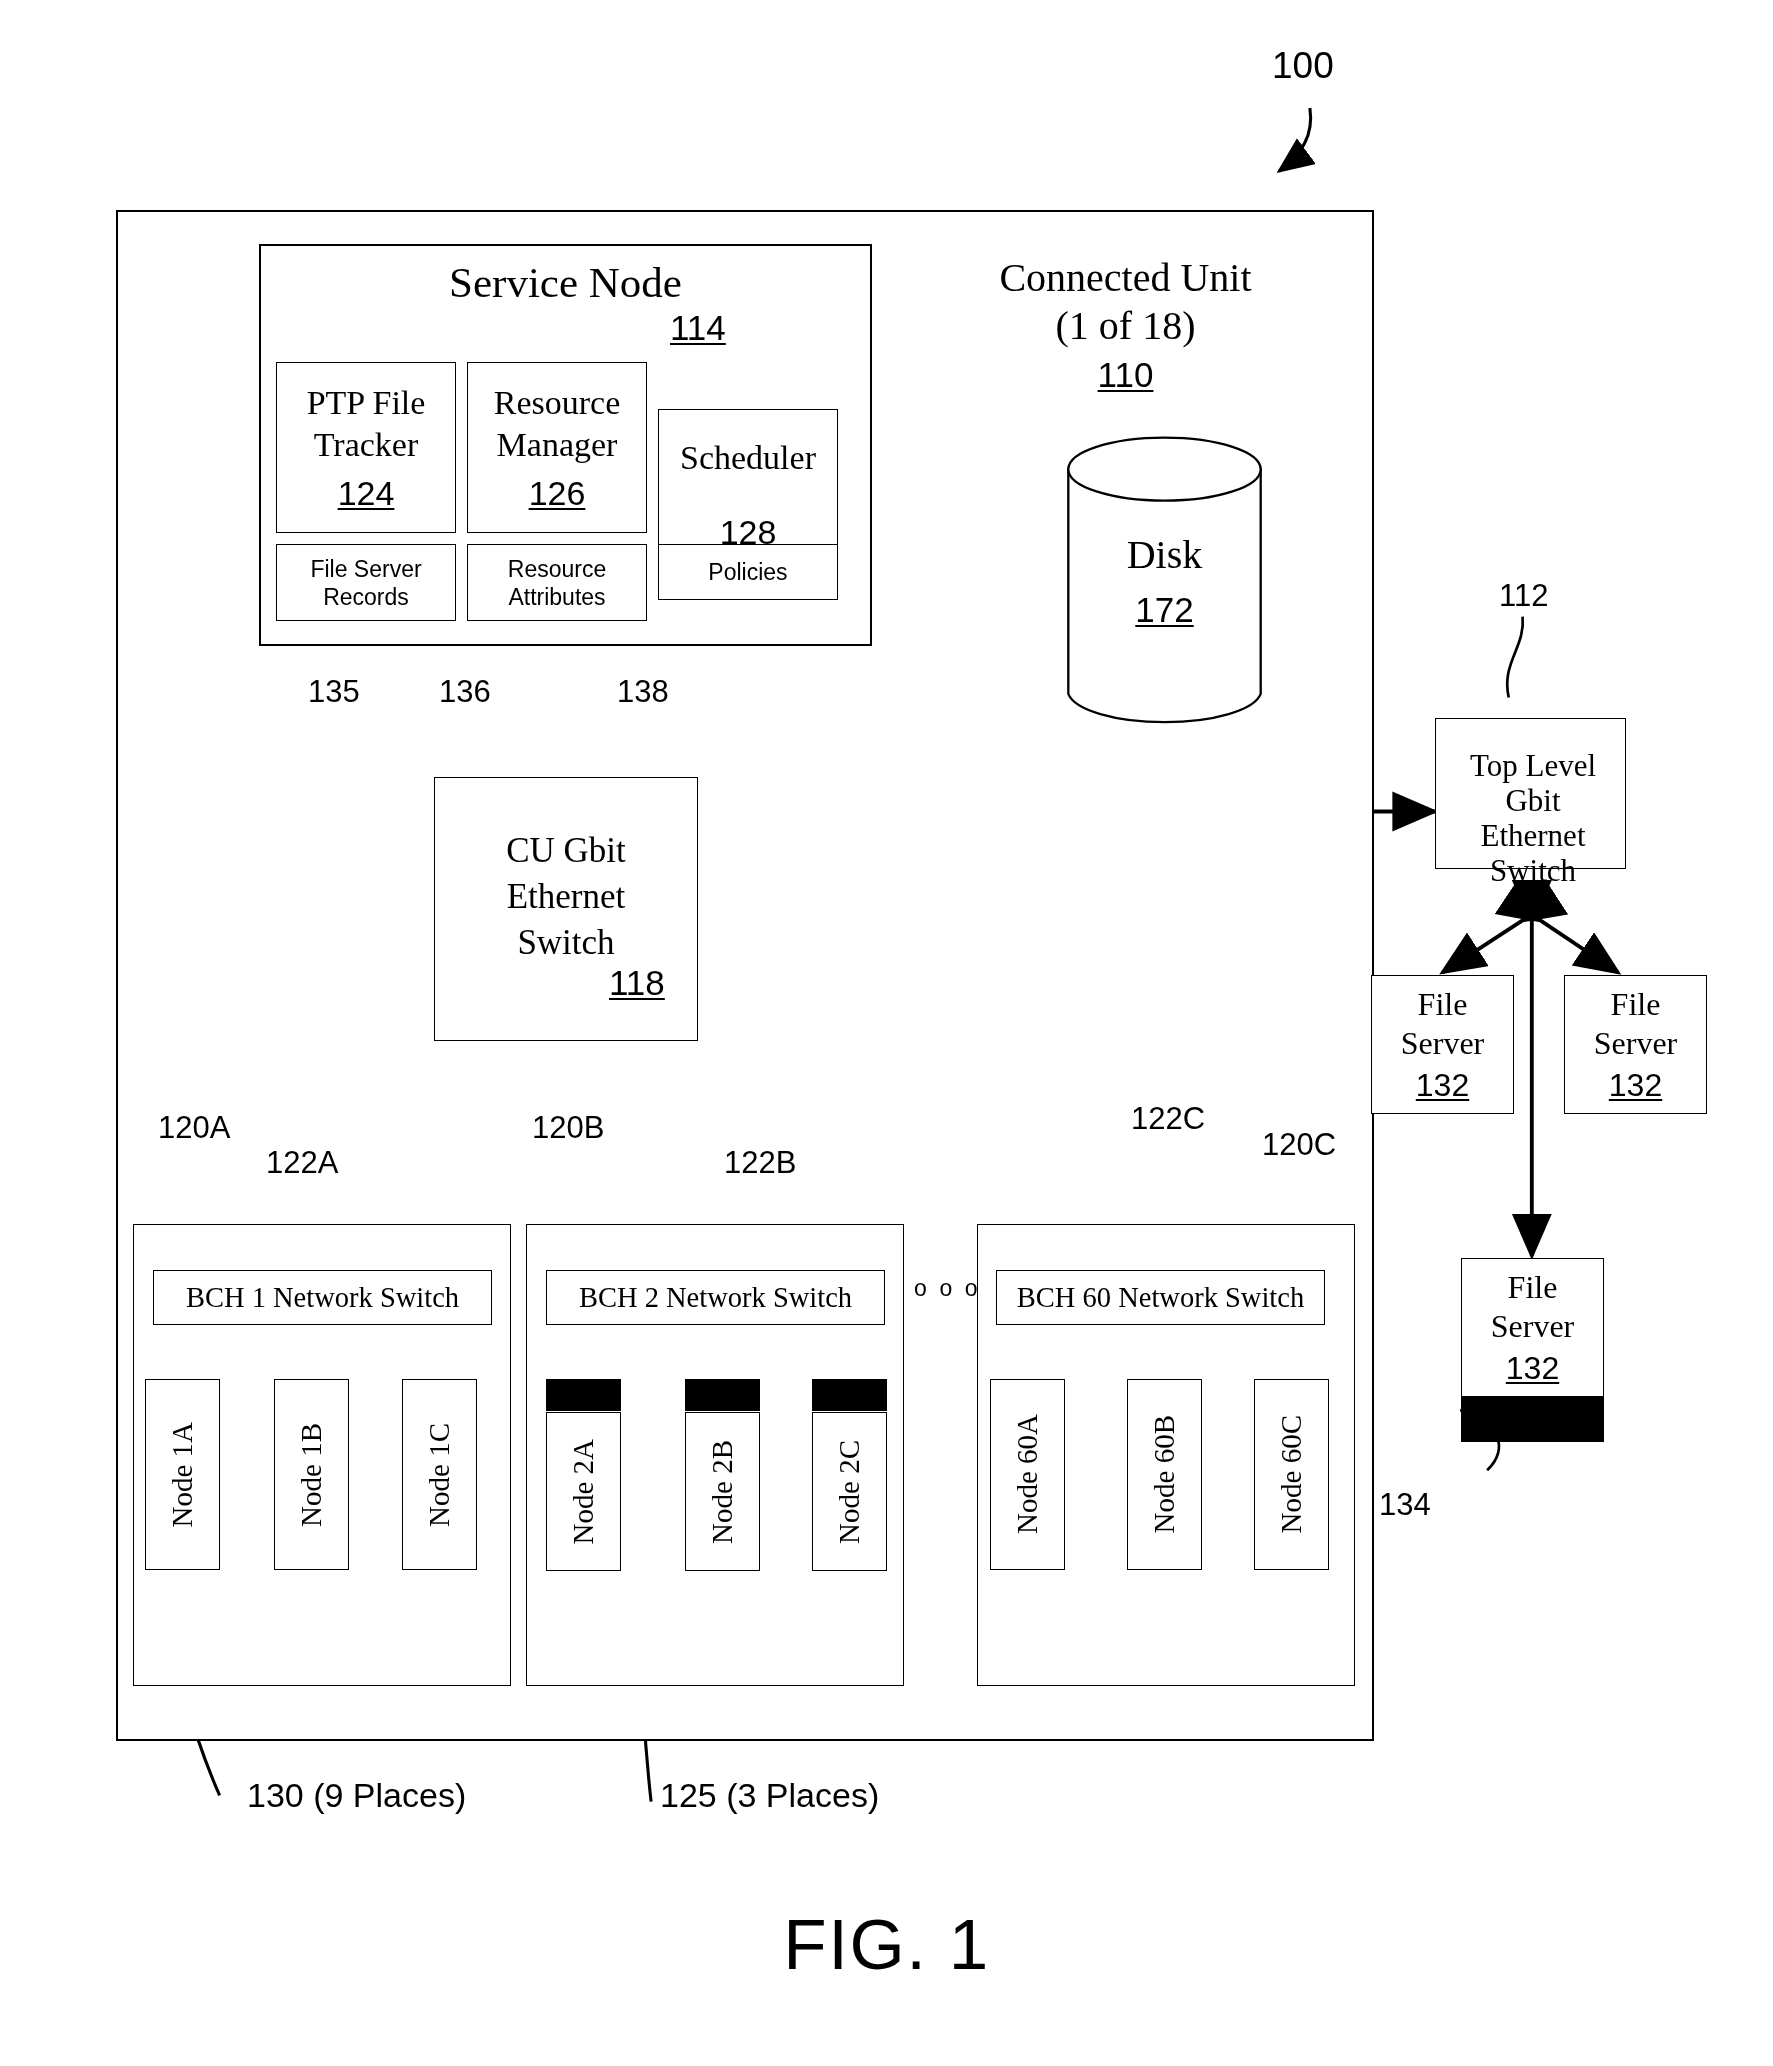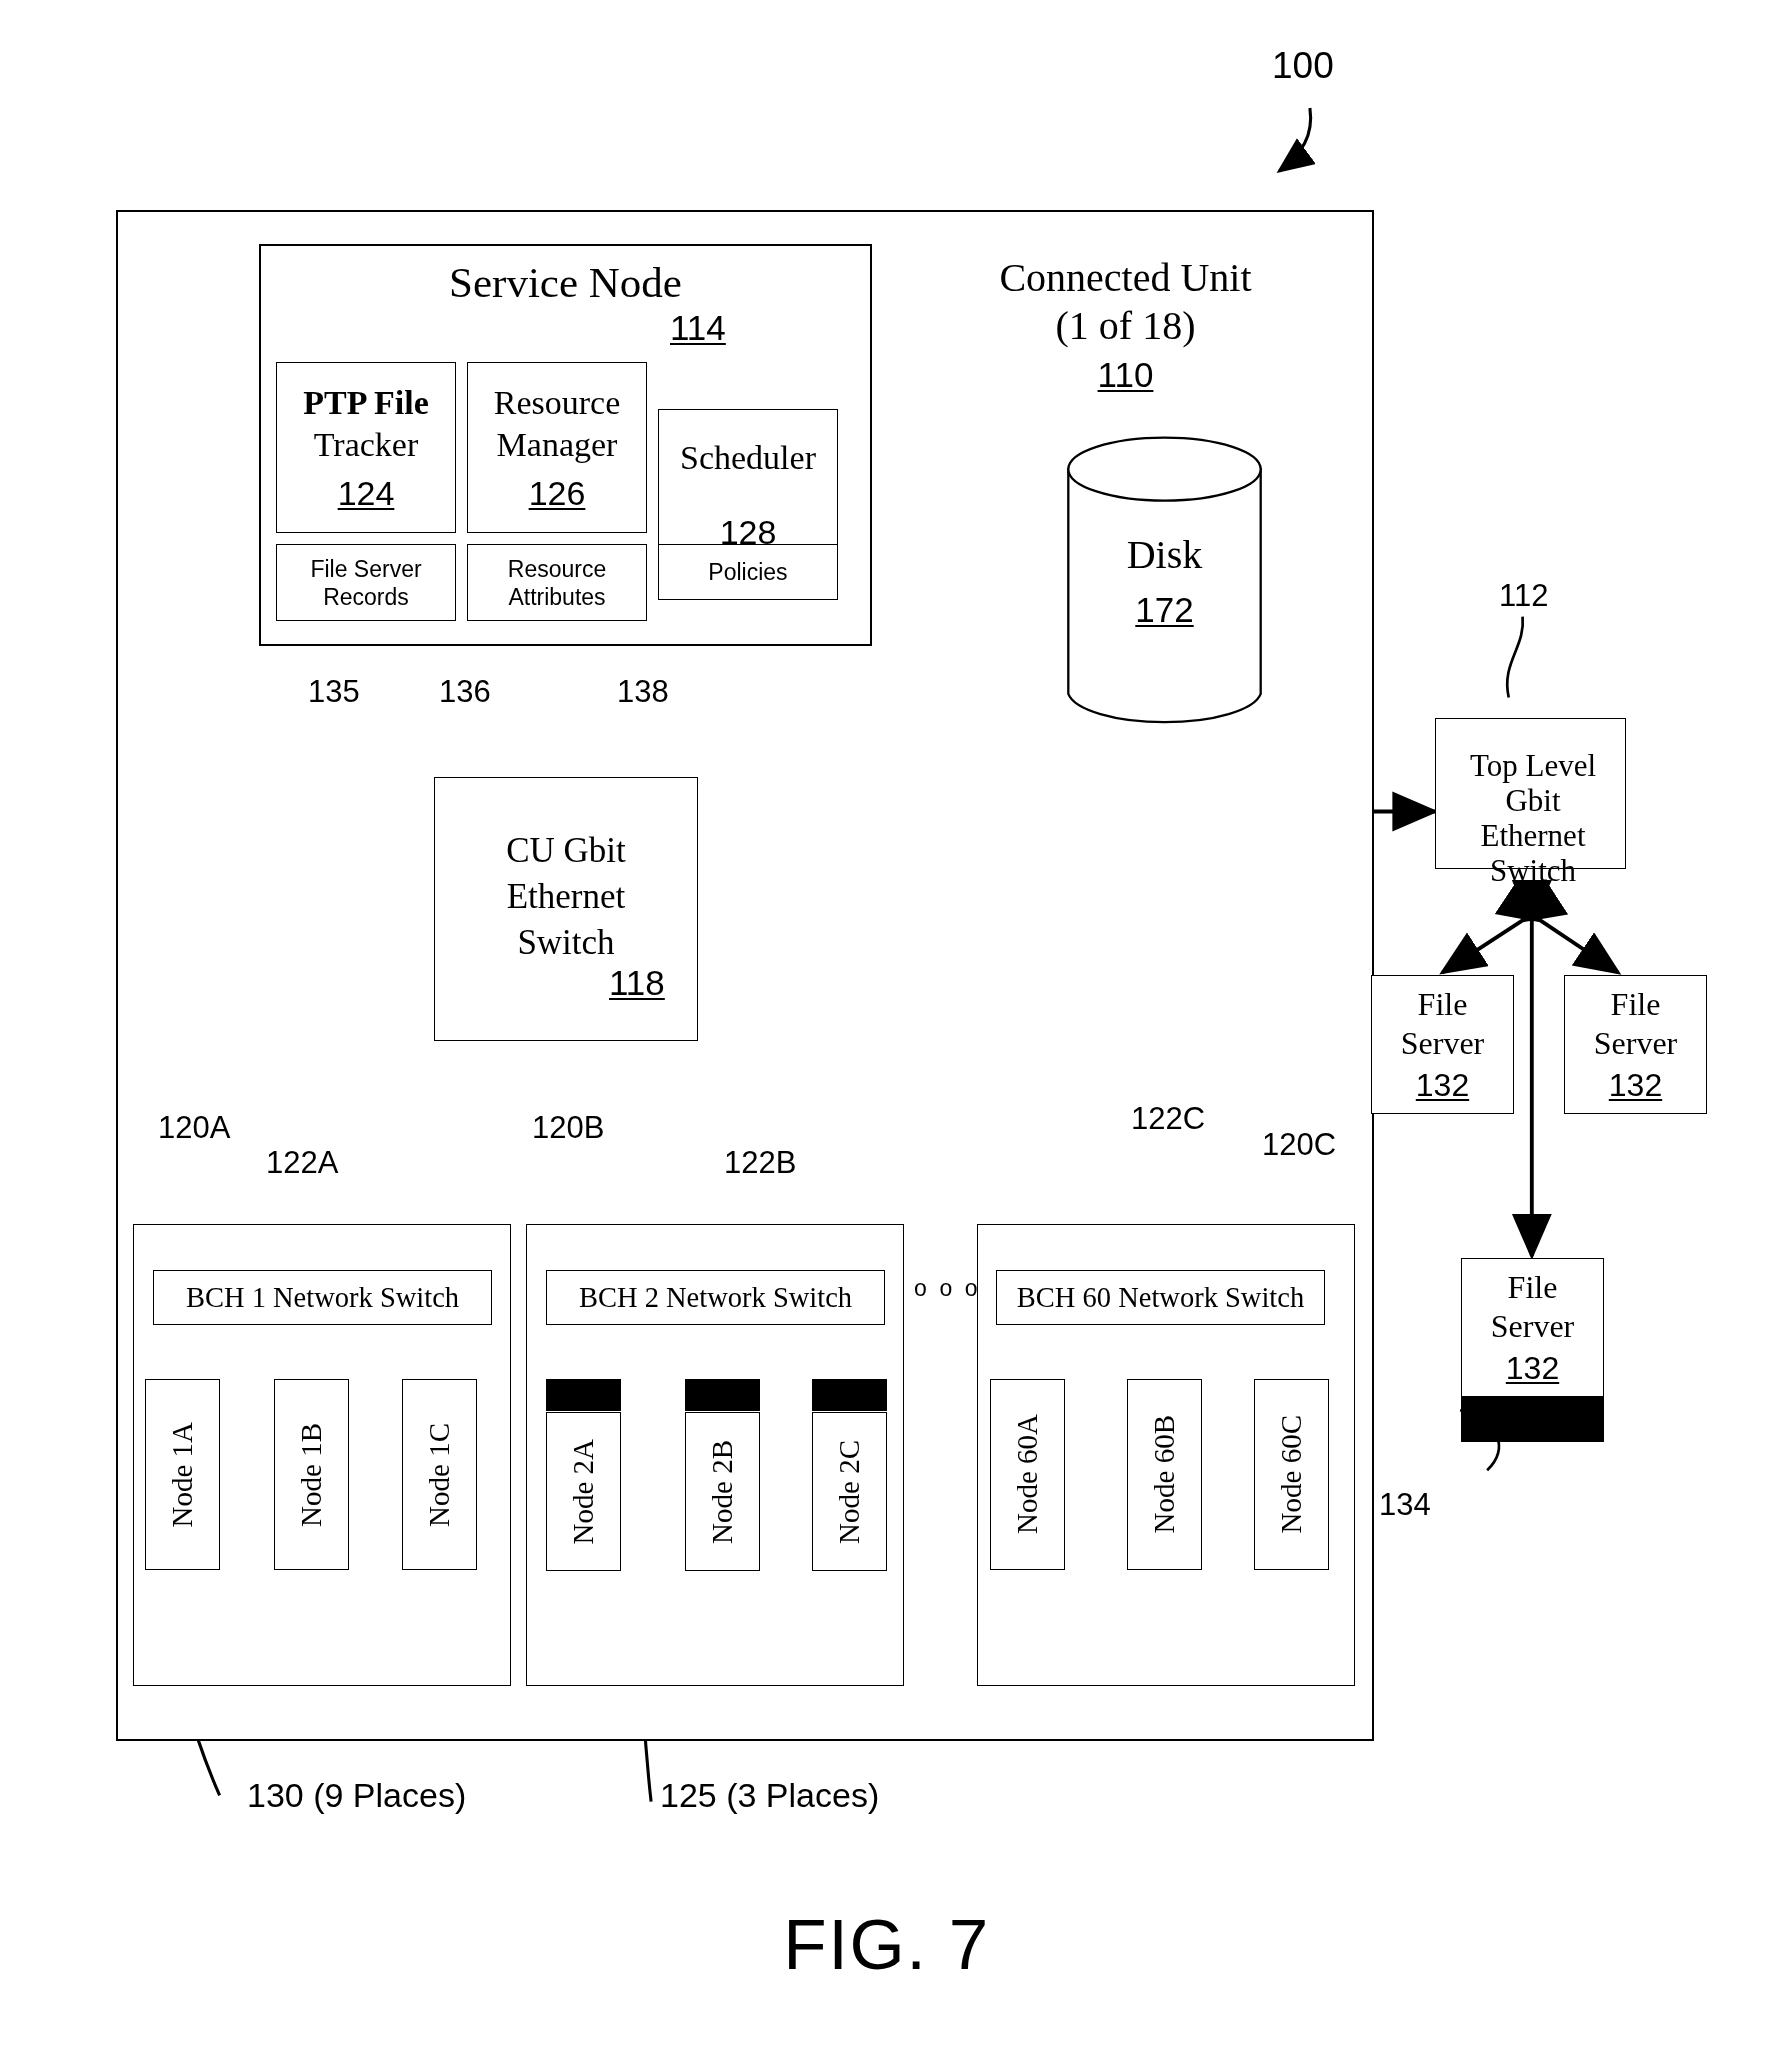"PTP File" div.serif { font-weight: bold -> none }
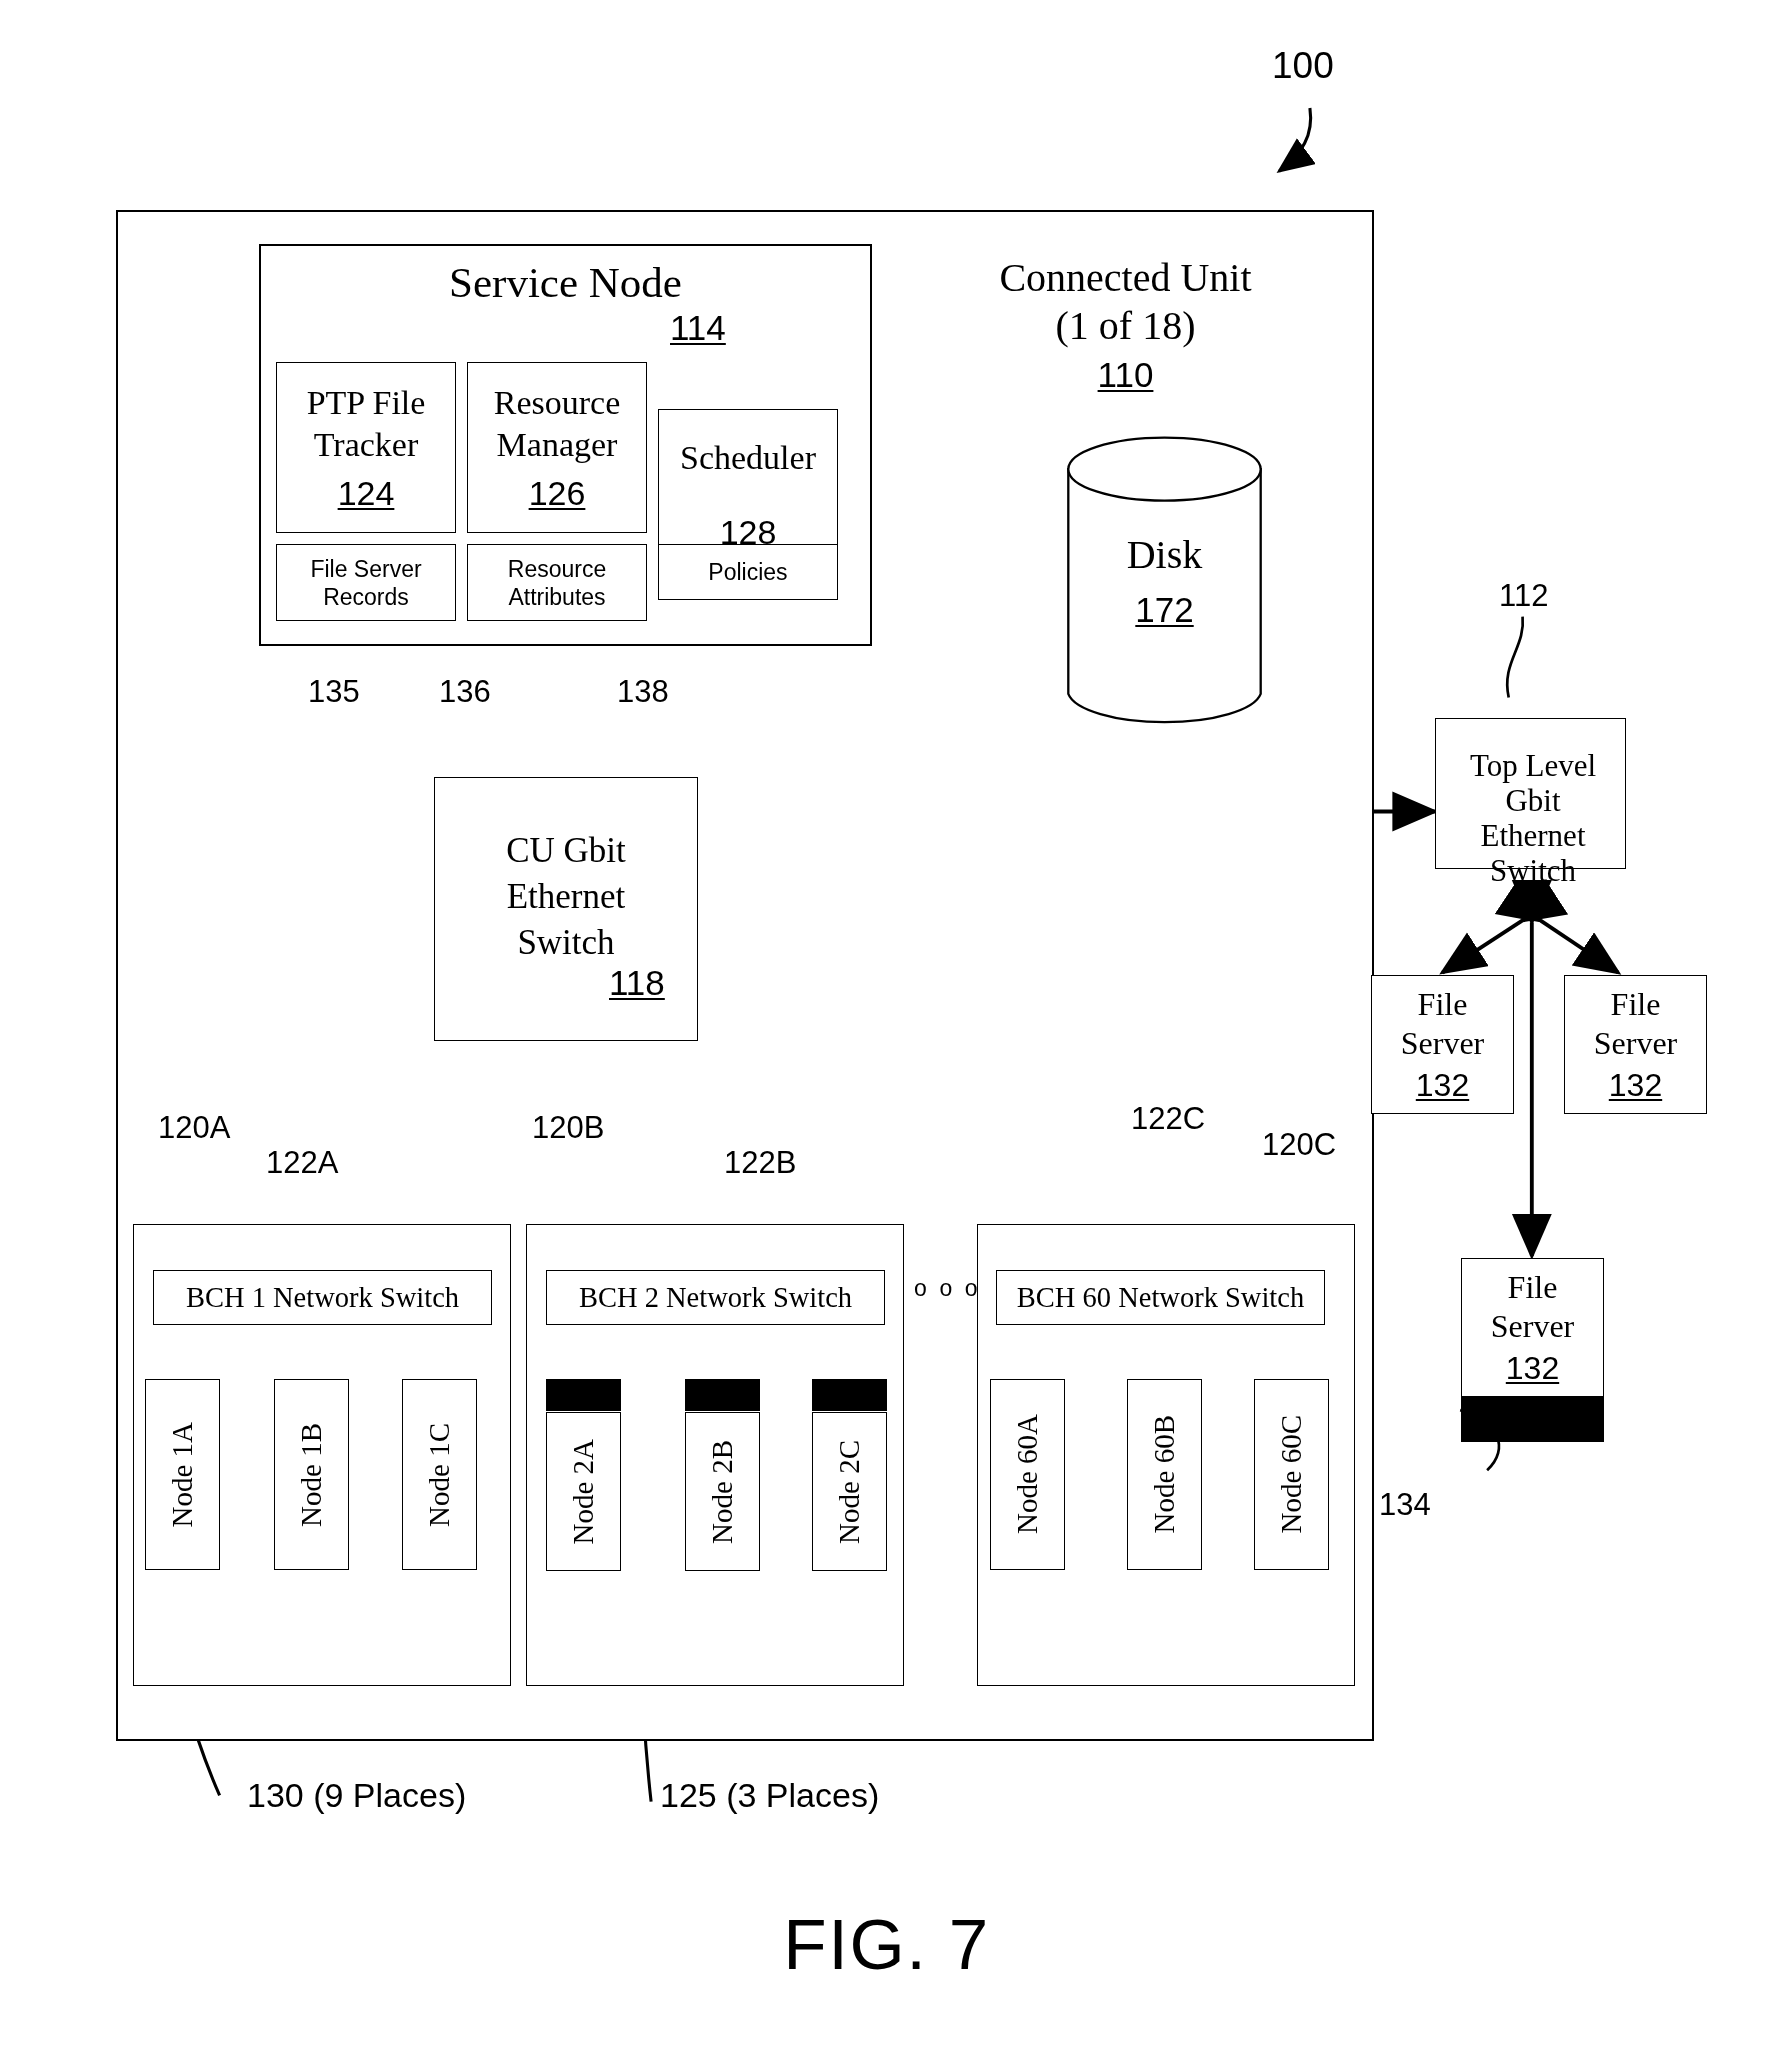"FIG. 7" div.abs { text: 7 -> 1 }
